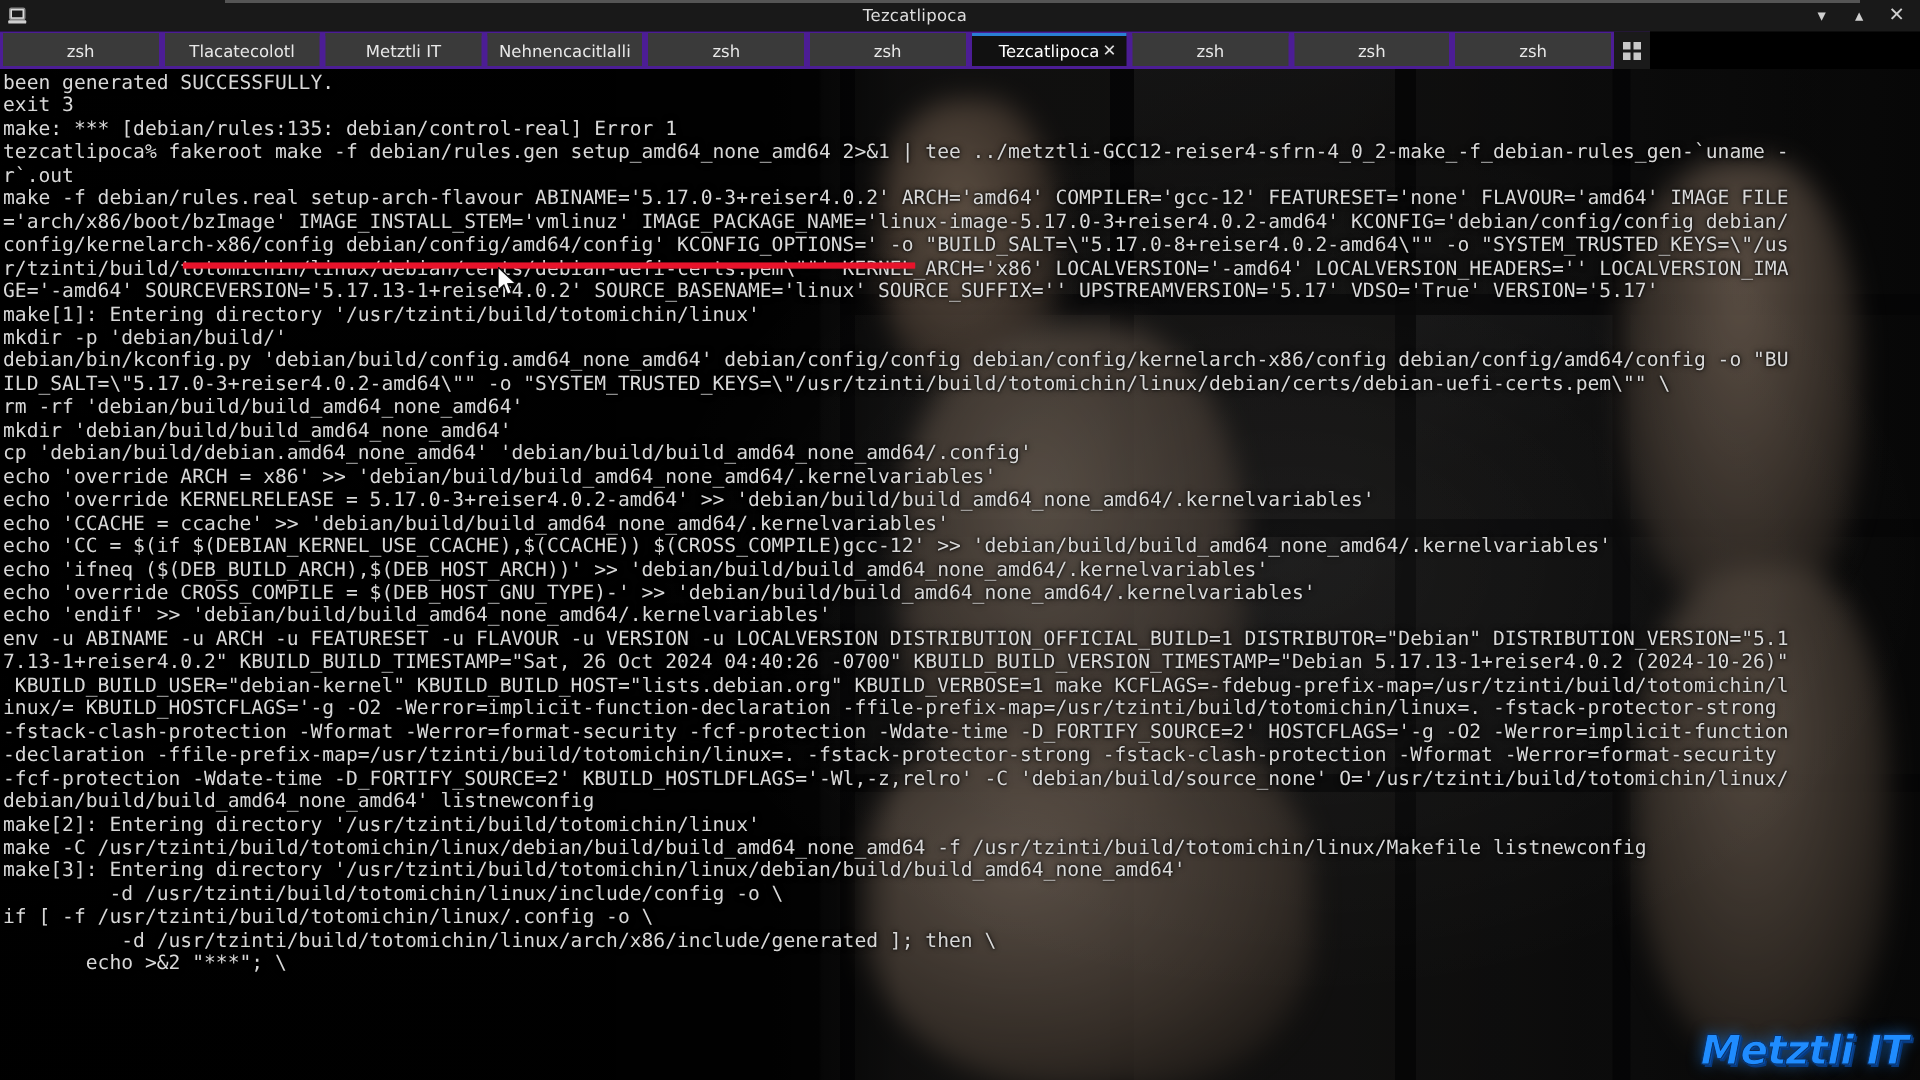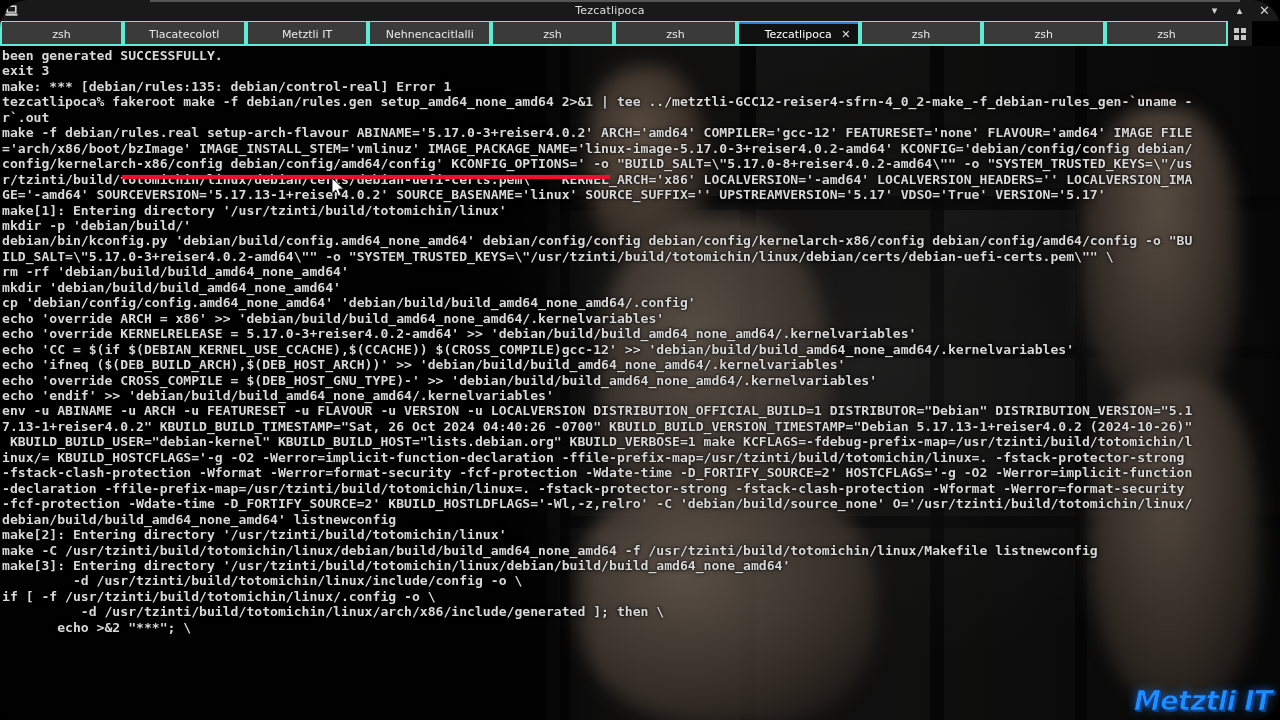"Tezcatlipoca" #app { border-radius: 28px -> none }
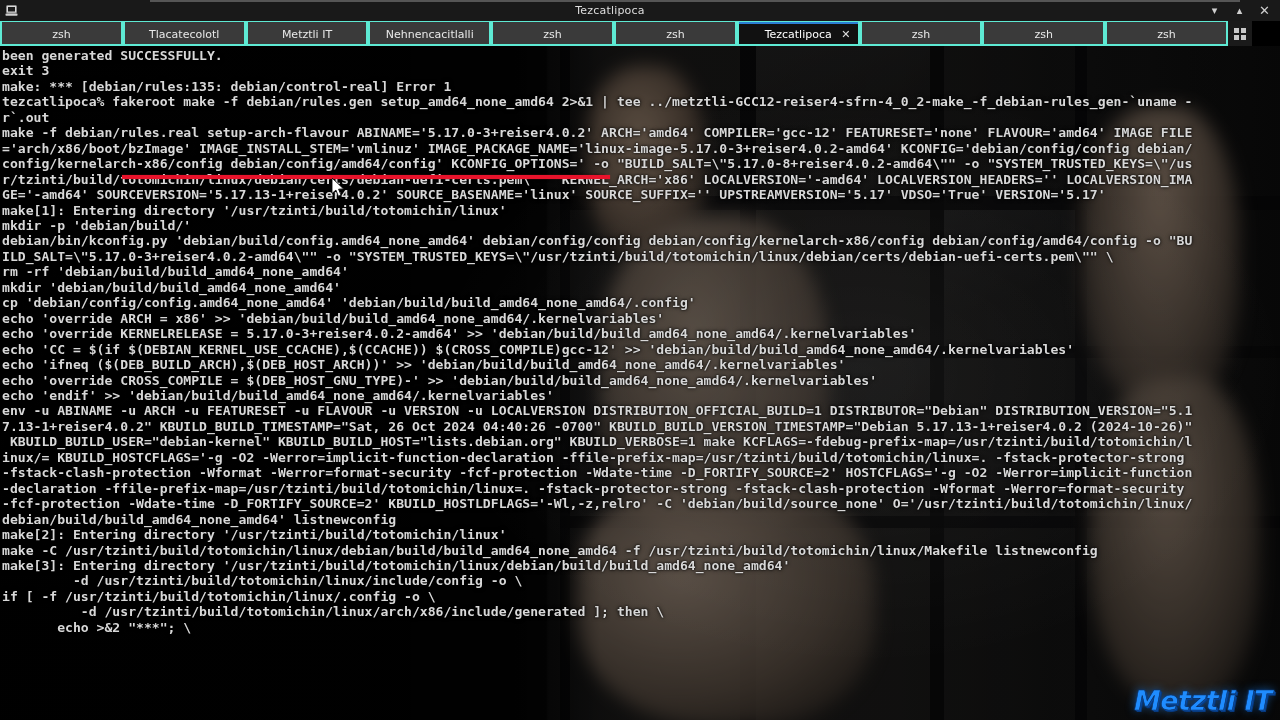"zsh" .tabbar { background: #5eead4 -> #4c1d95; width: 1252px -> 1100px }
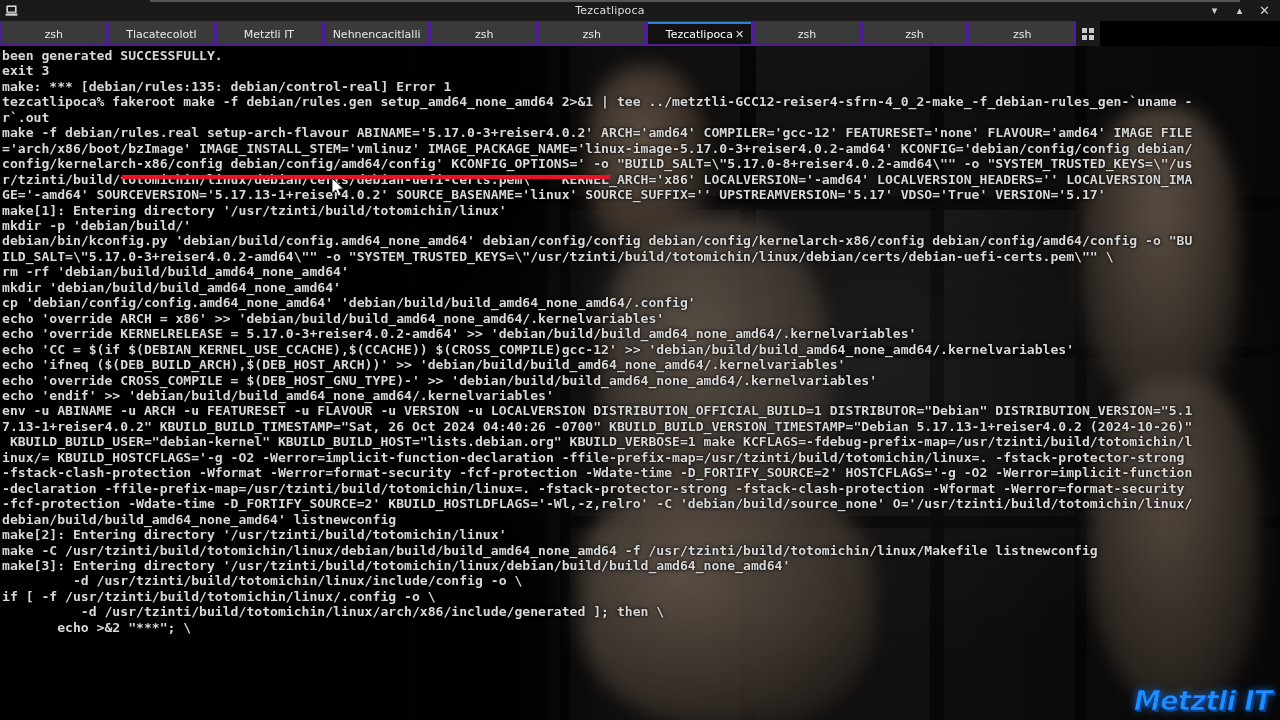"been generated SUCCESSFULLY." .screen { font-weight: bold -> none }
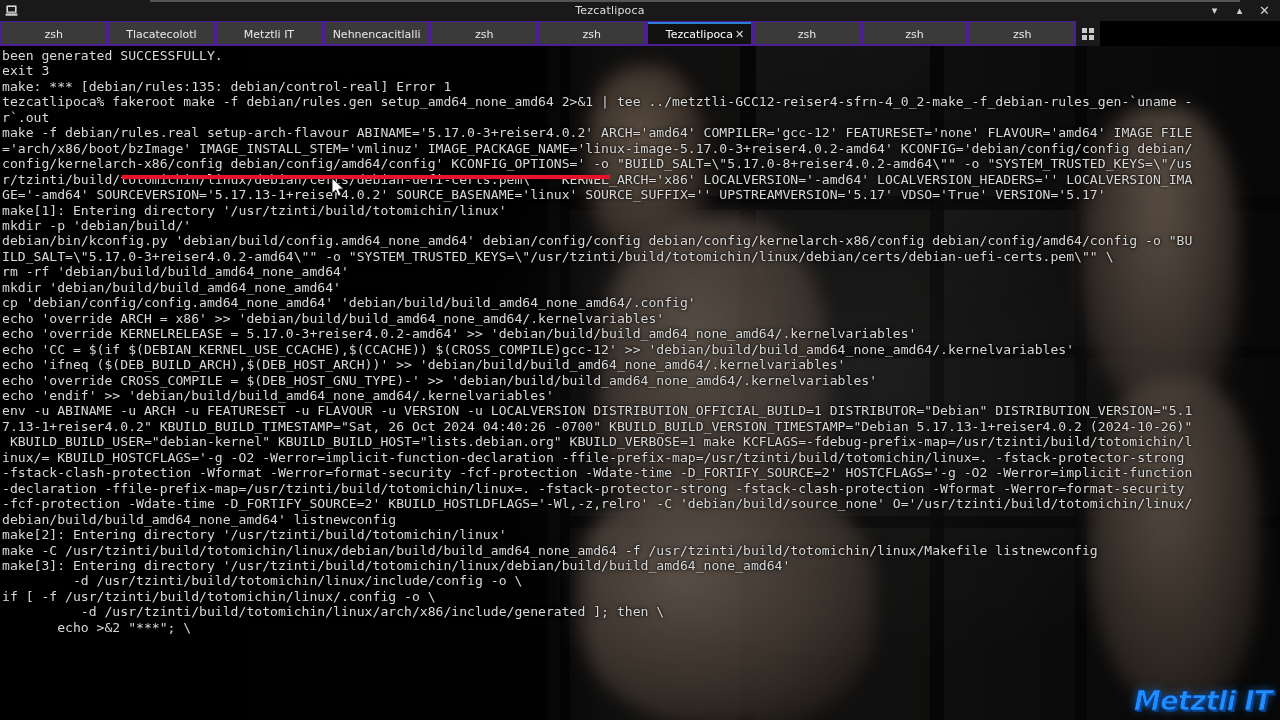"cp" div.line { text: 'debian/config/config.amd64 -> 'debian/build/debian.amd64 }
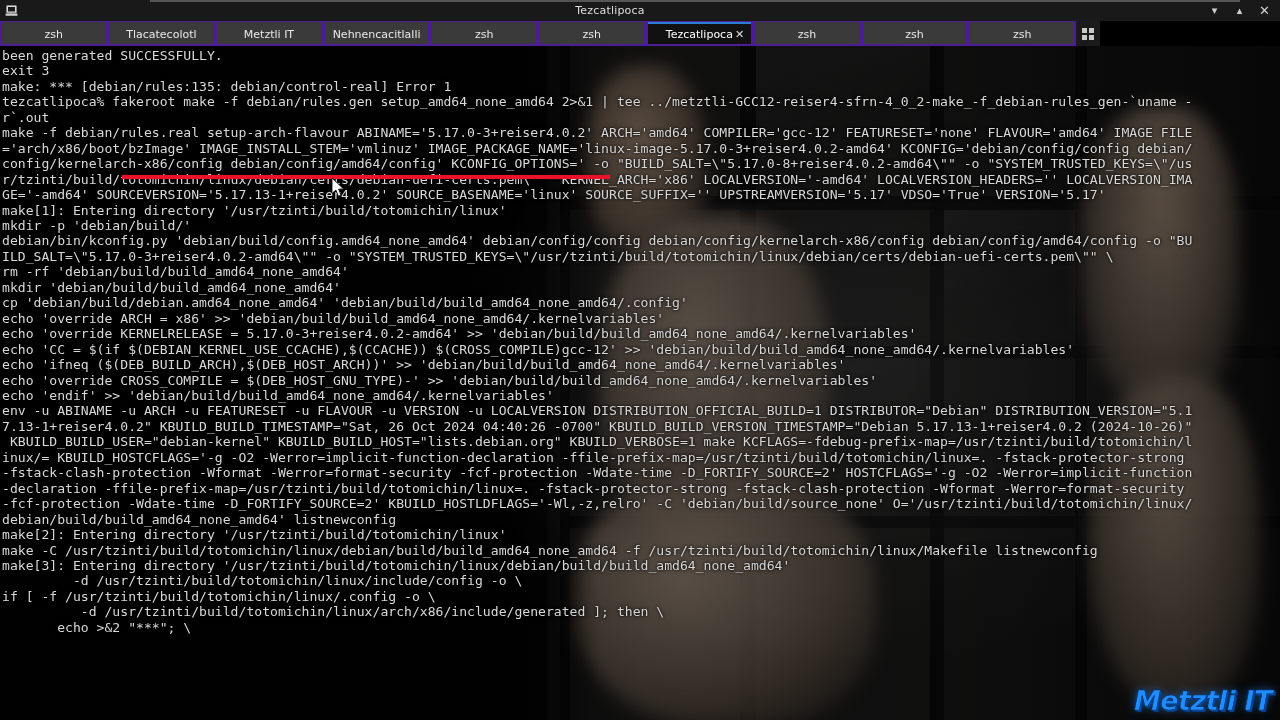"echo 'CCACHE = ccache' >>" div.line { html: none -> <div>echo 'CCACHE = ccache' &gt;&gt; 'debian/build/build_amd64_none_amd64/.kernelvariables'</div> }
